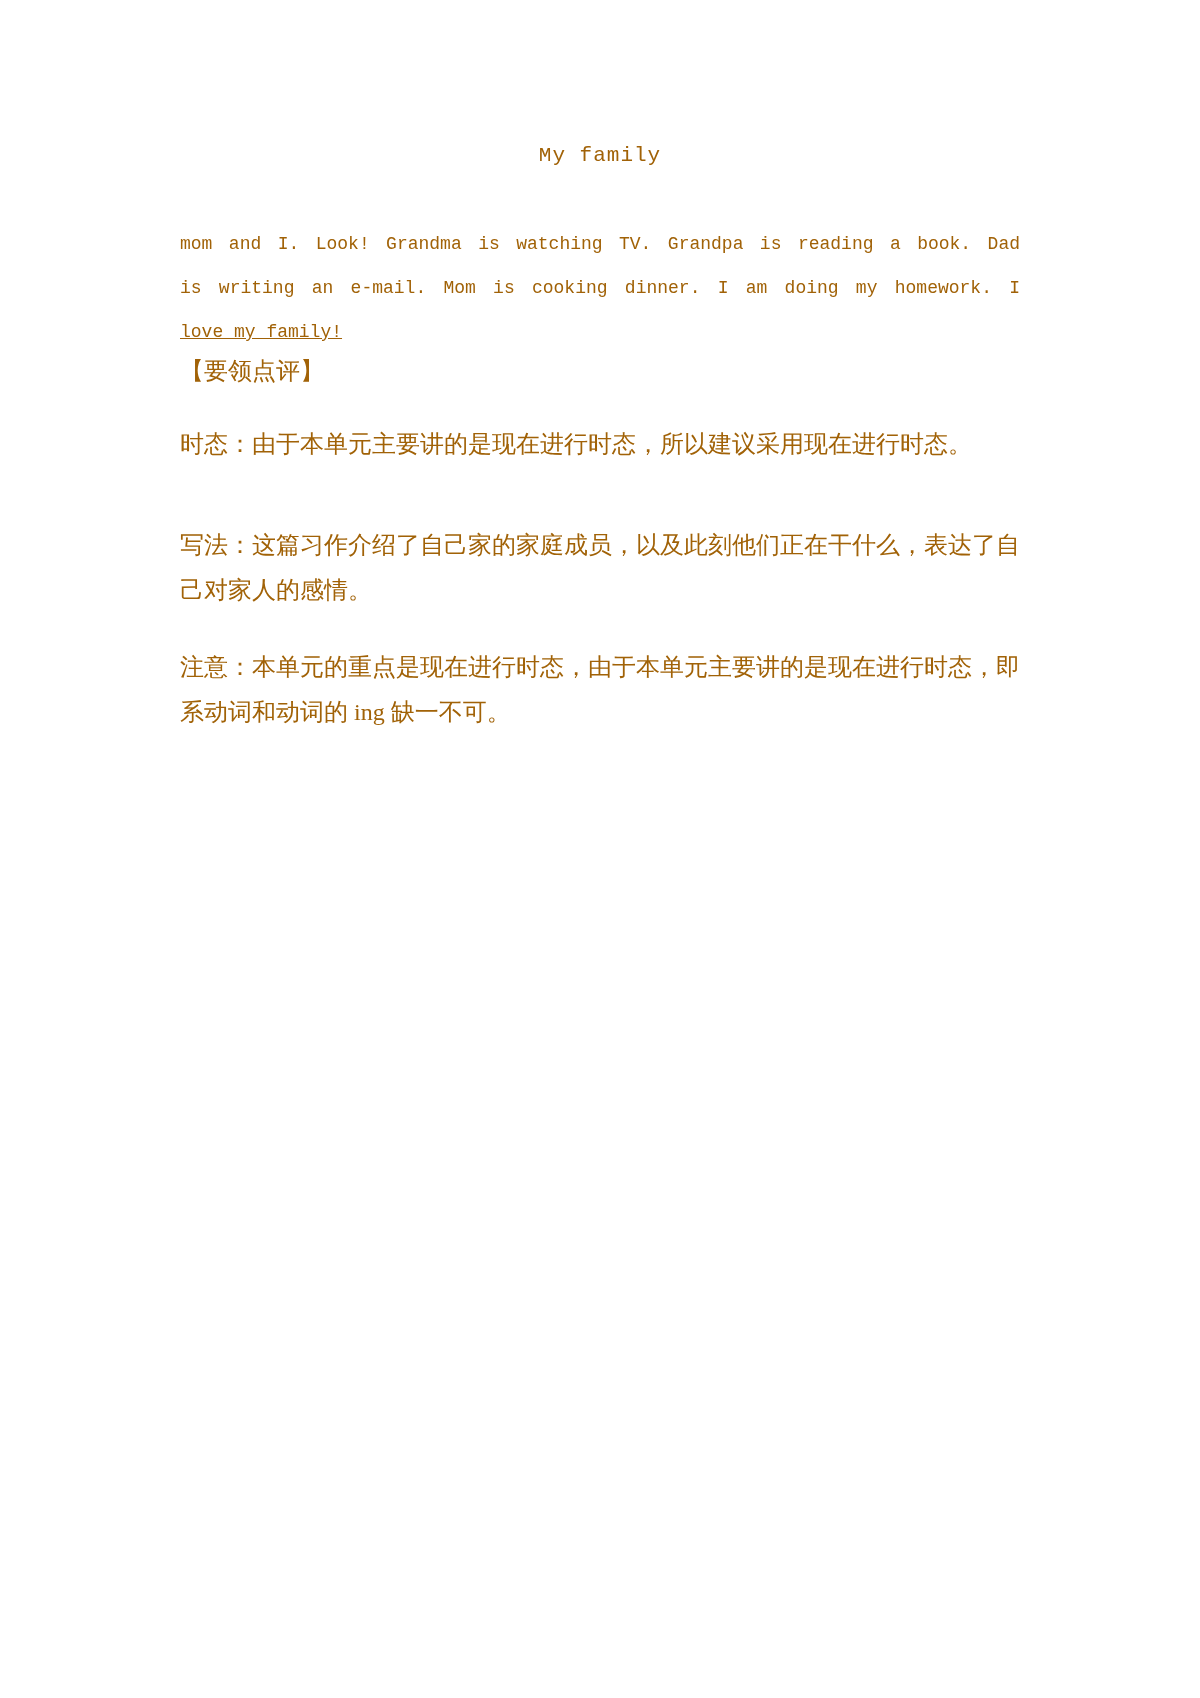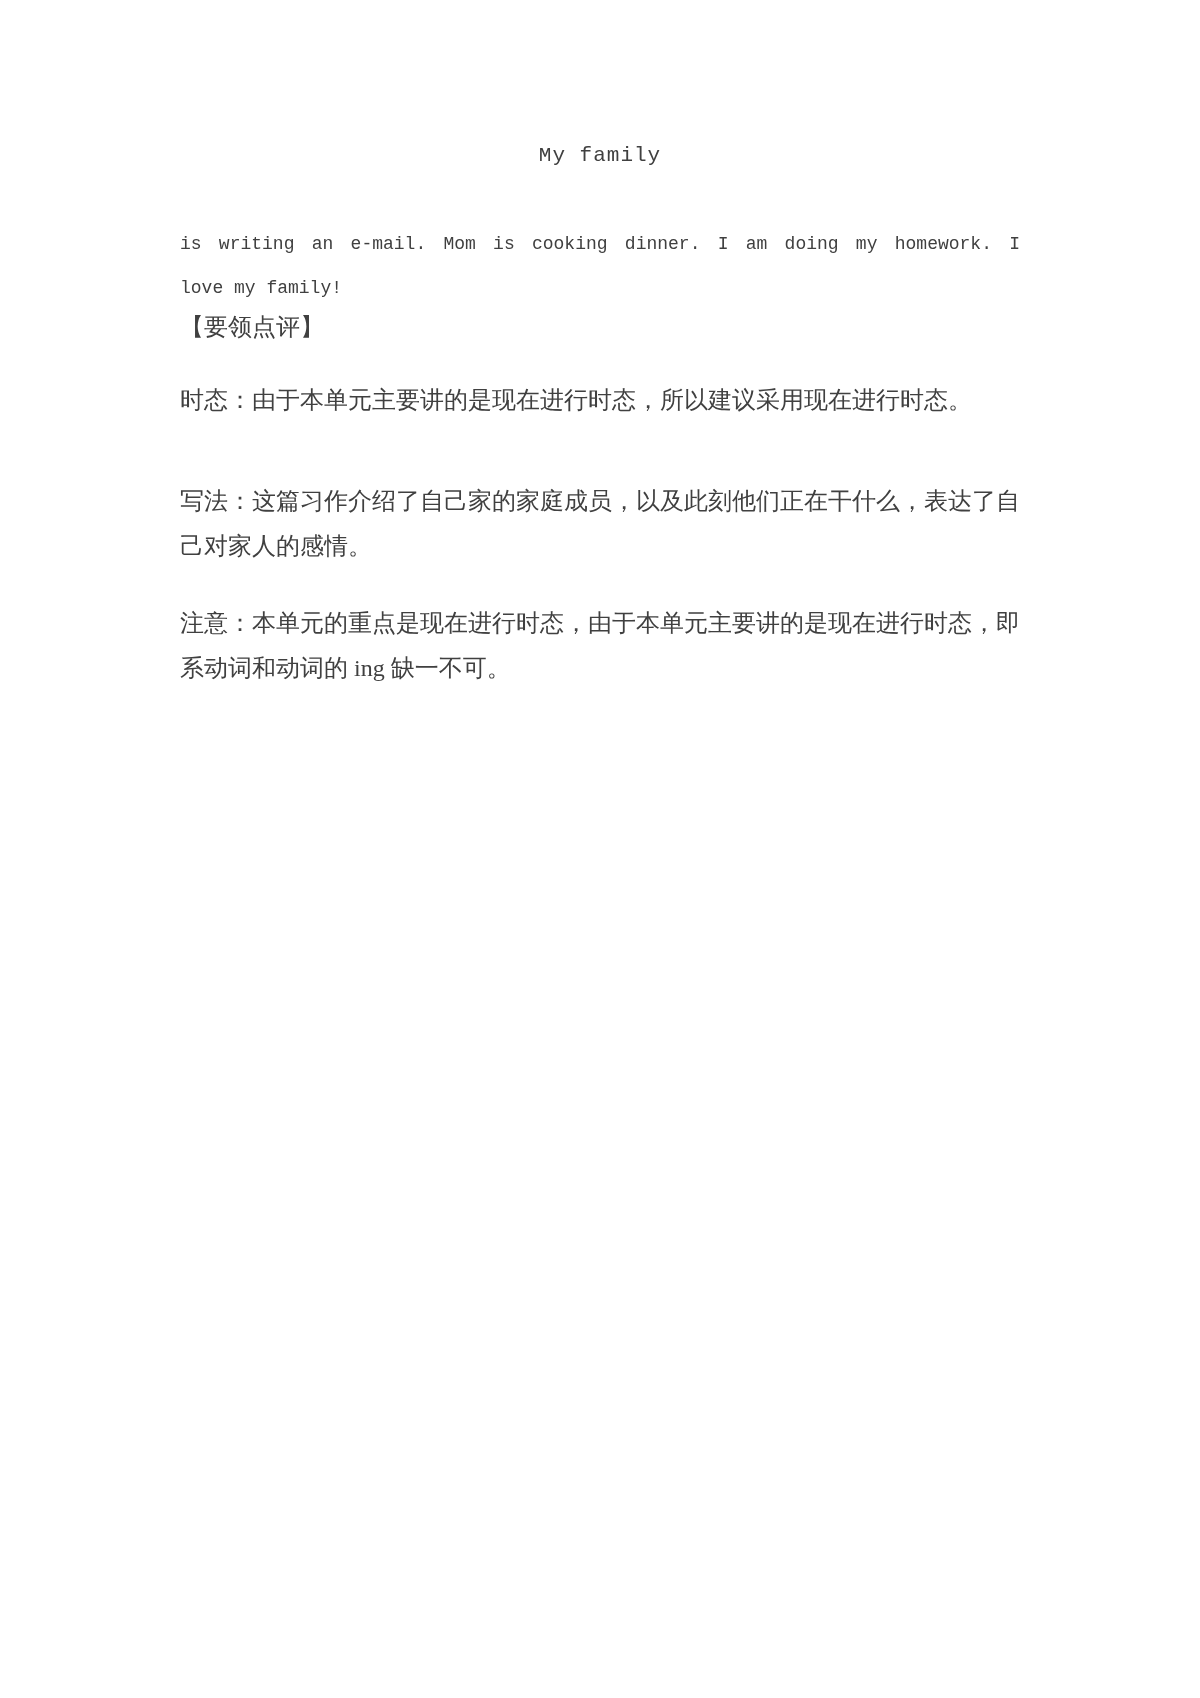"My family" .page { color: #404040 -> #a16207 }
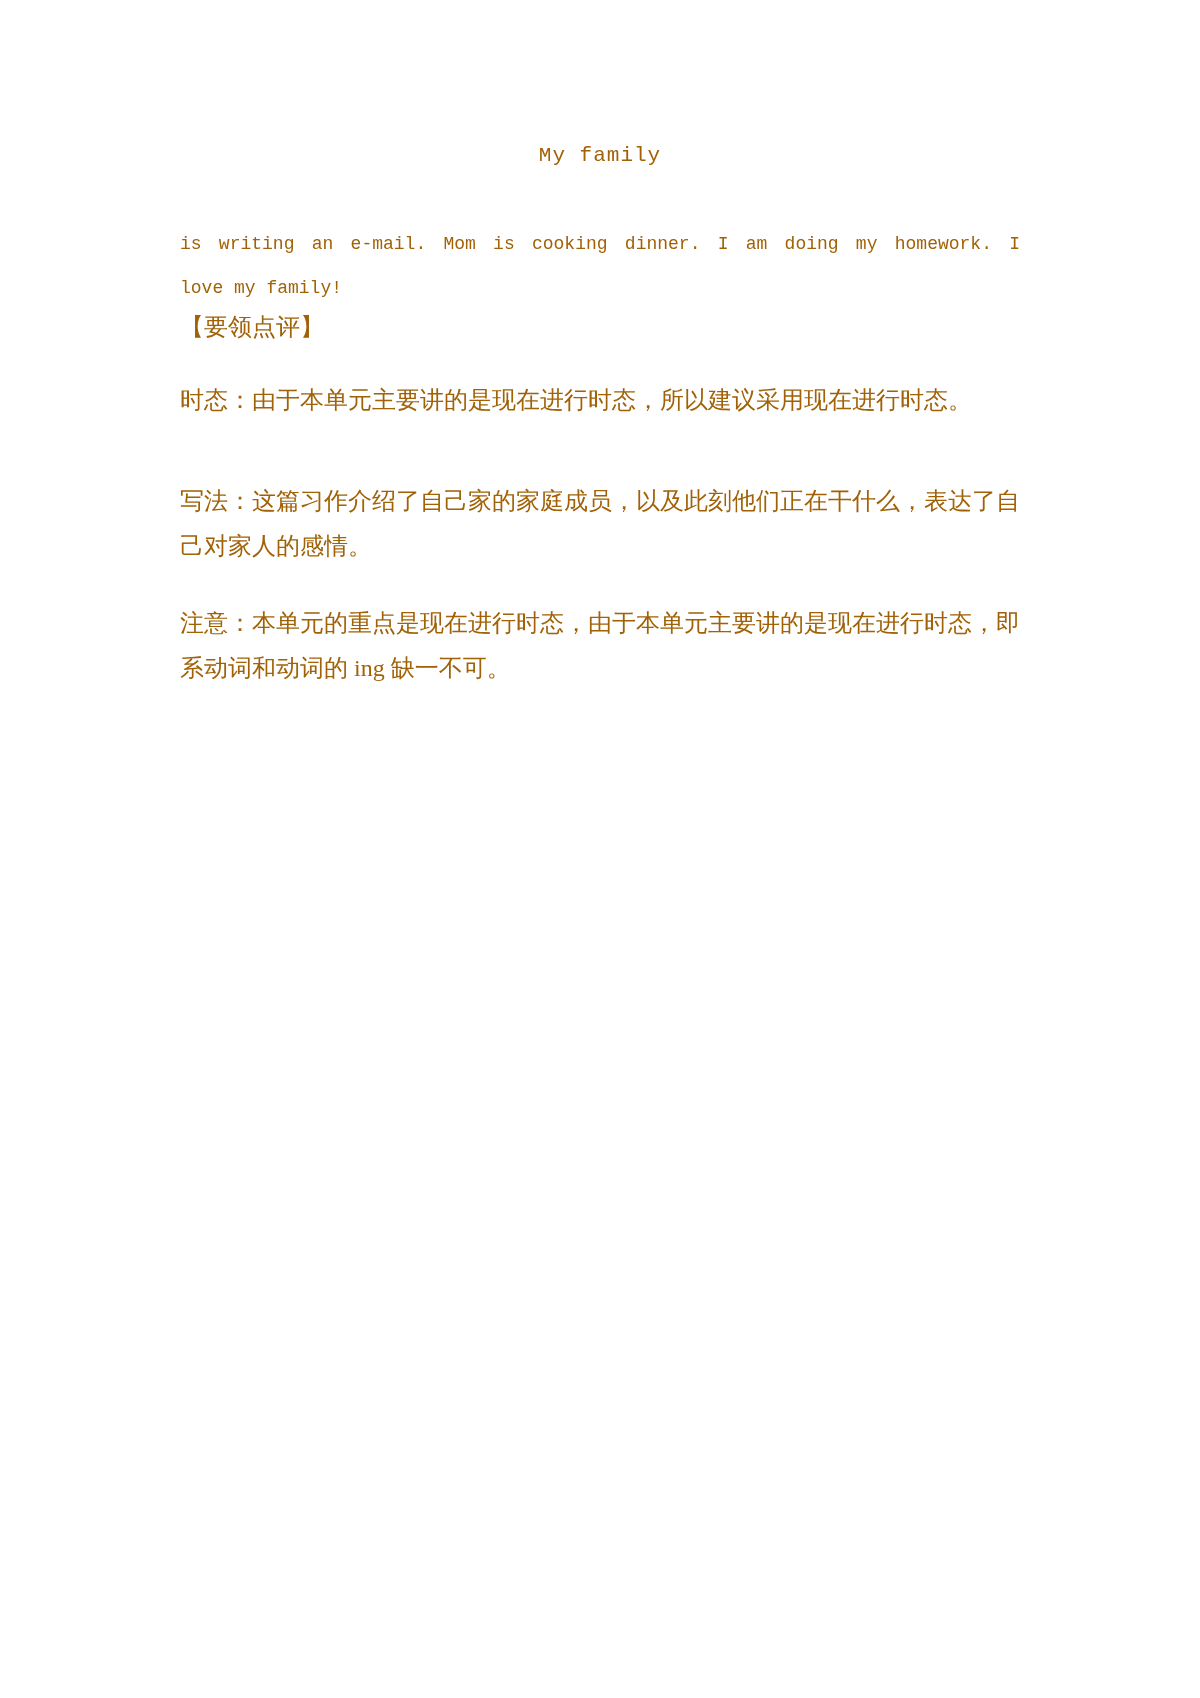"mom and I. Look! Grandma" div.essay-line { html: none -> <div>mom and I. Look! Grandma is watching TV. Grandpa is reading a book. Dad</div> }
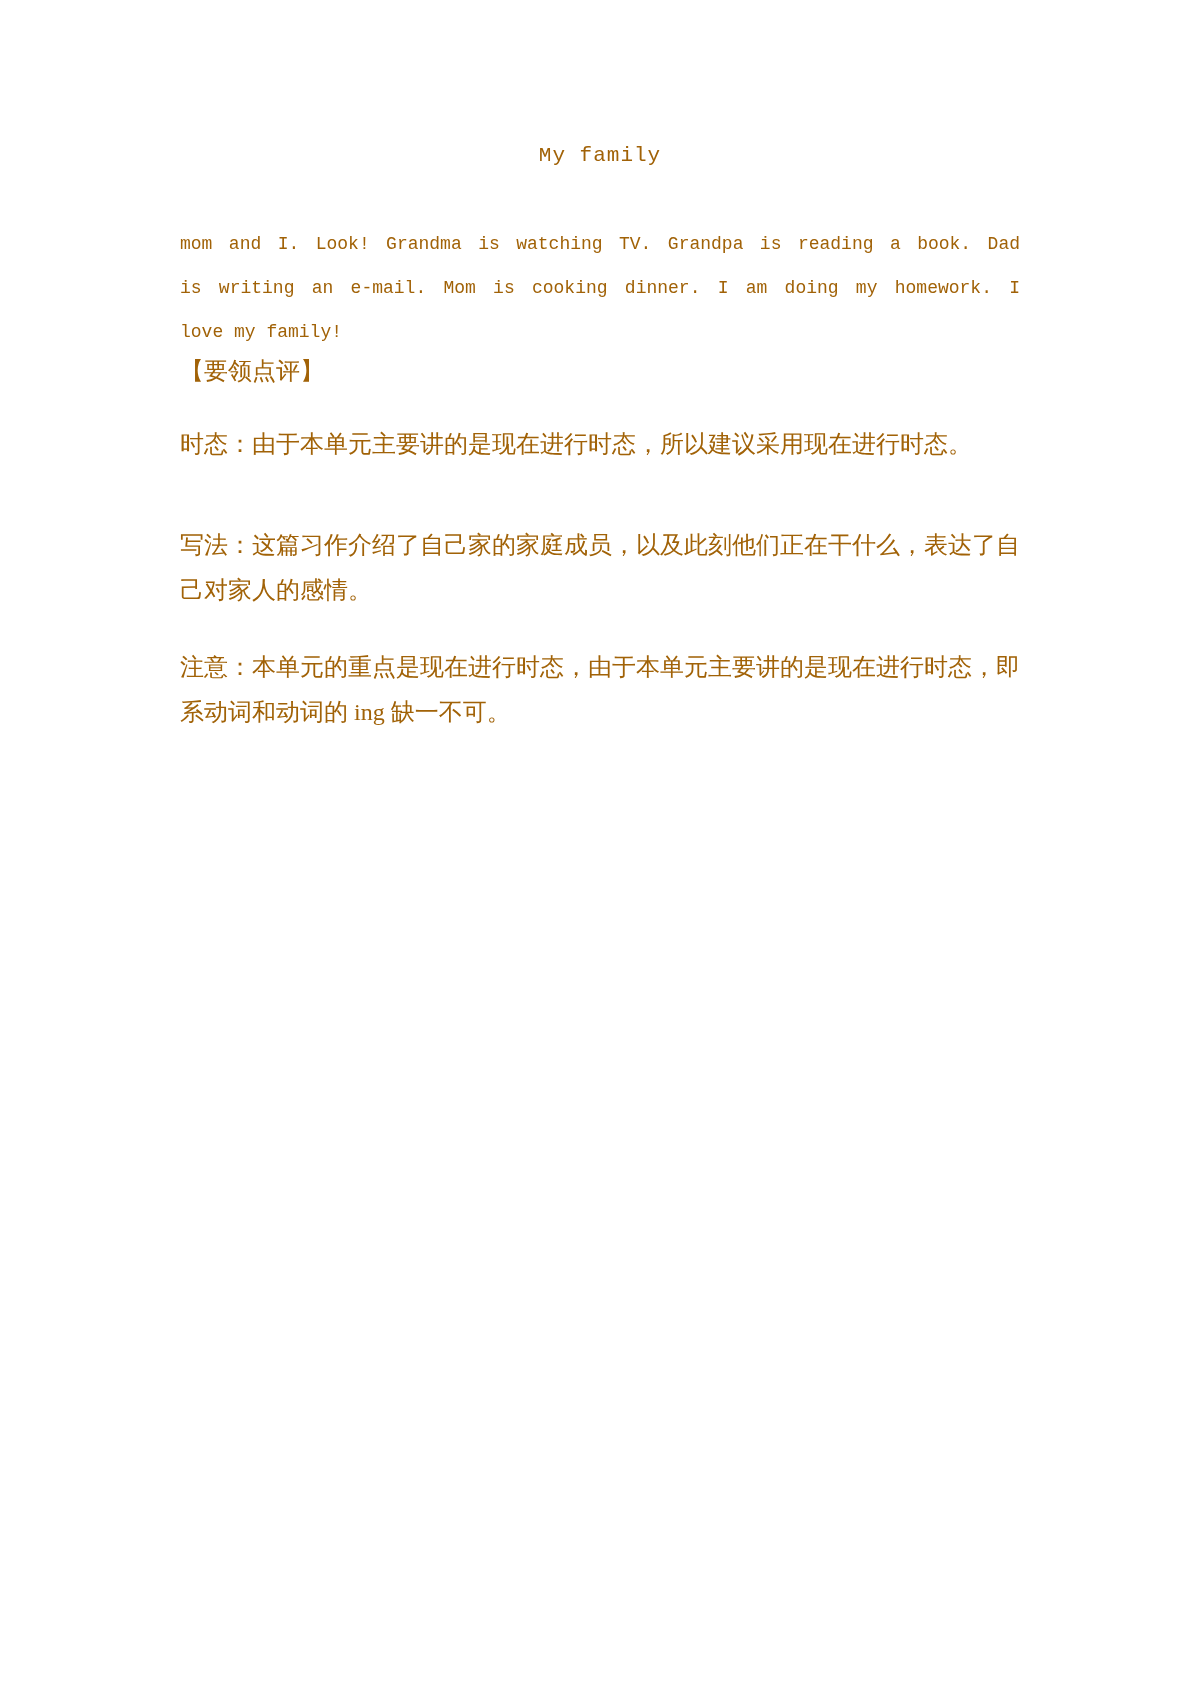"love my family!" .essay-line.last { text-decoration: none -> underline }
